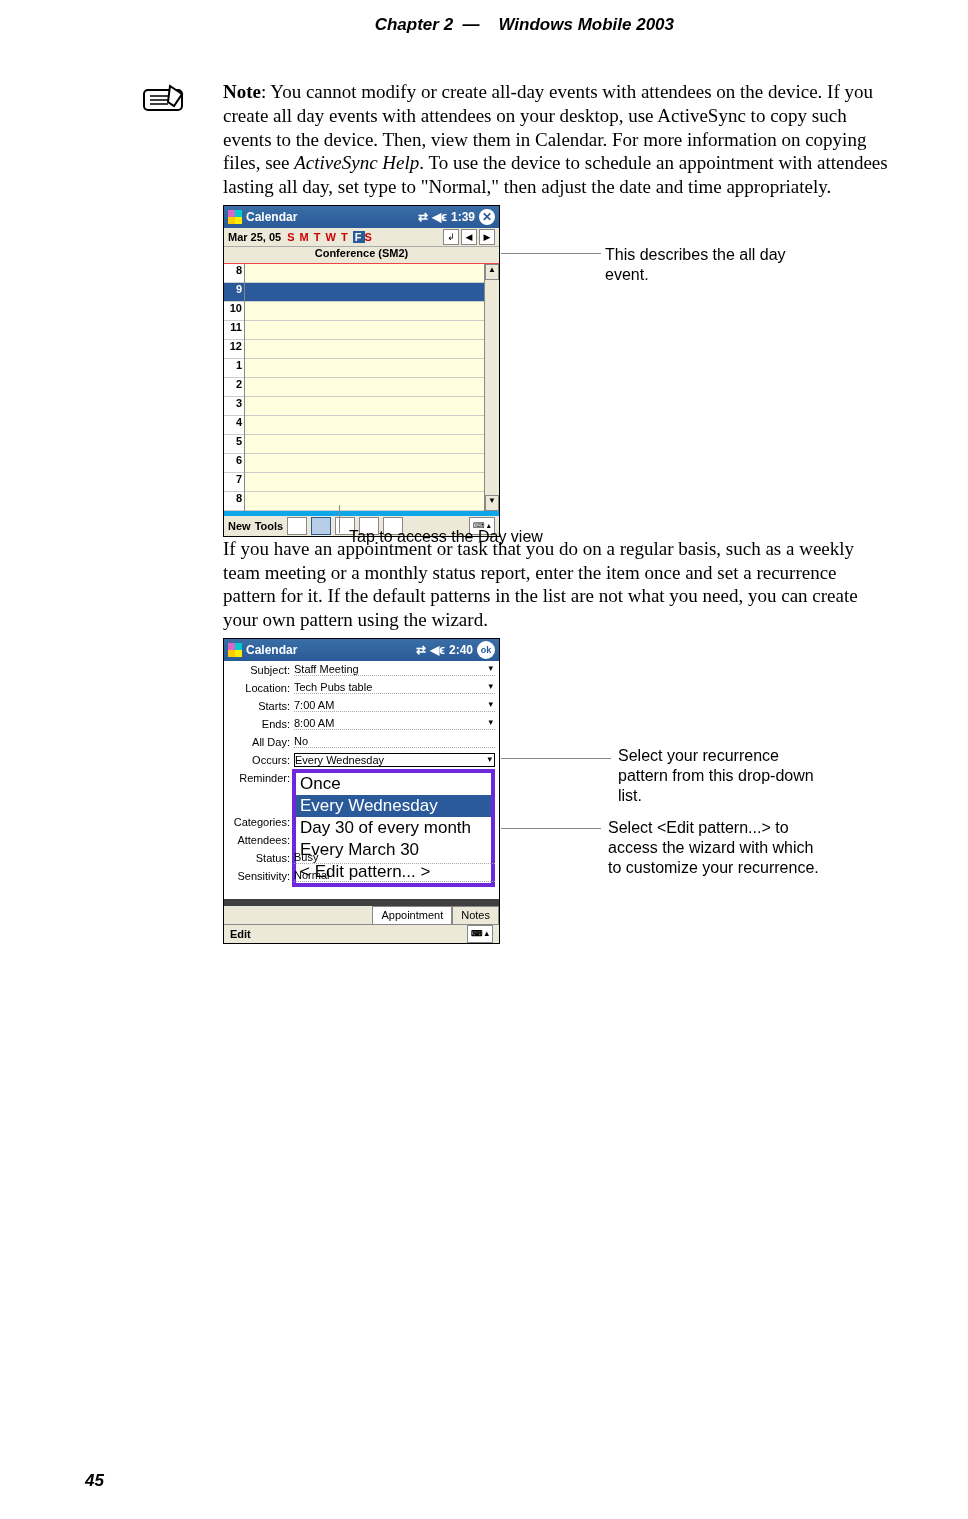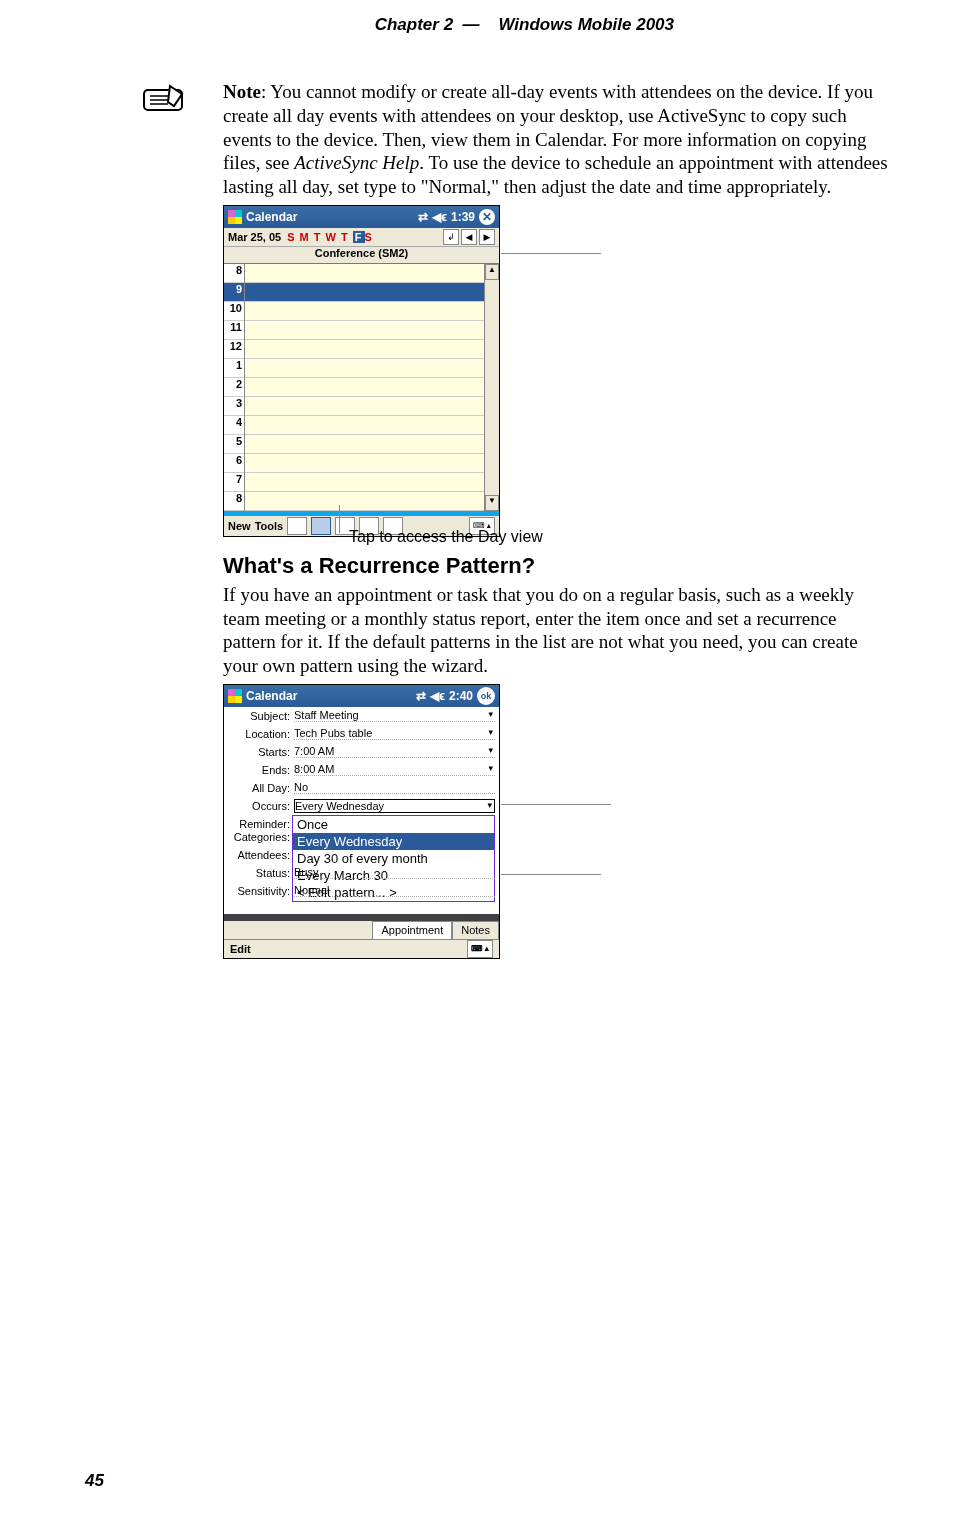"This describes the all day" div.callout { html: none -> <div>This describes the all day event.</div> }
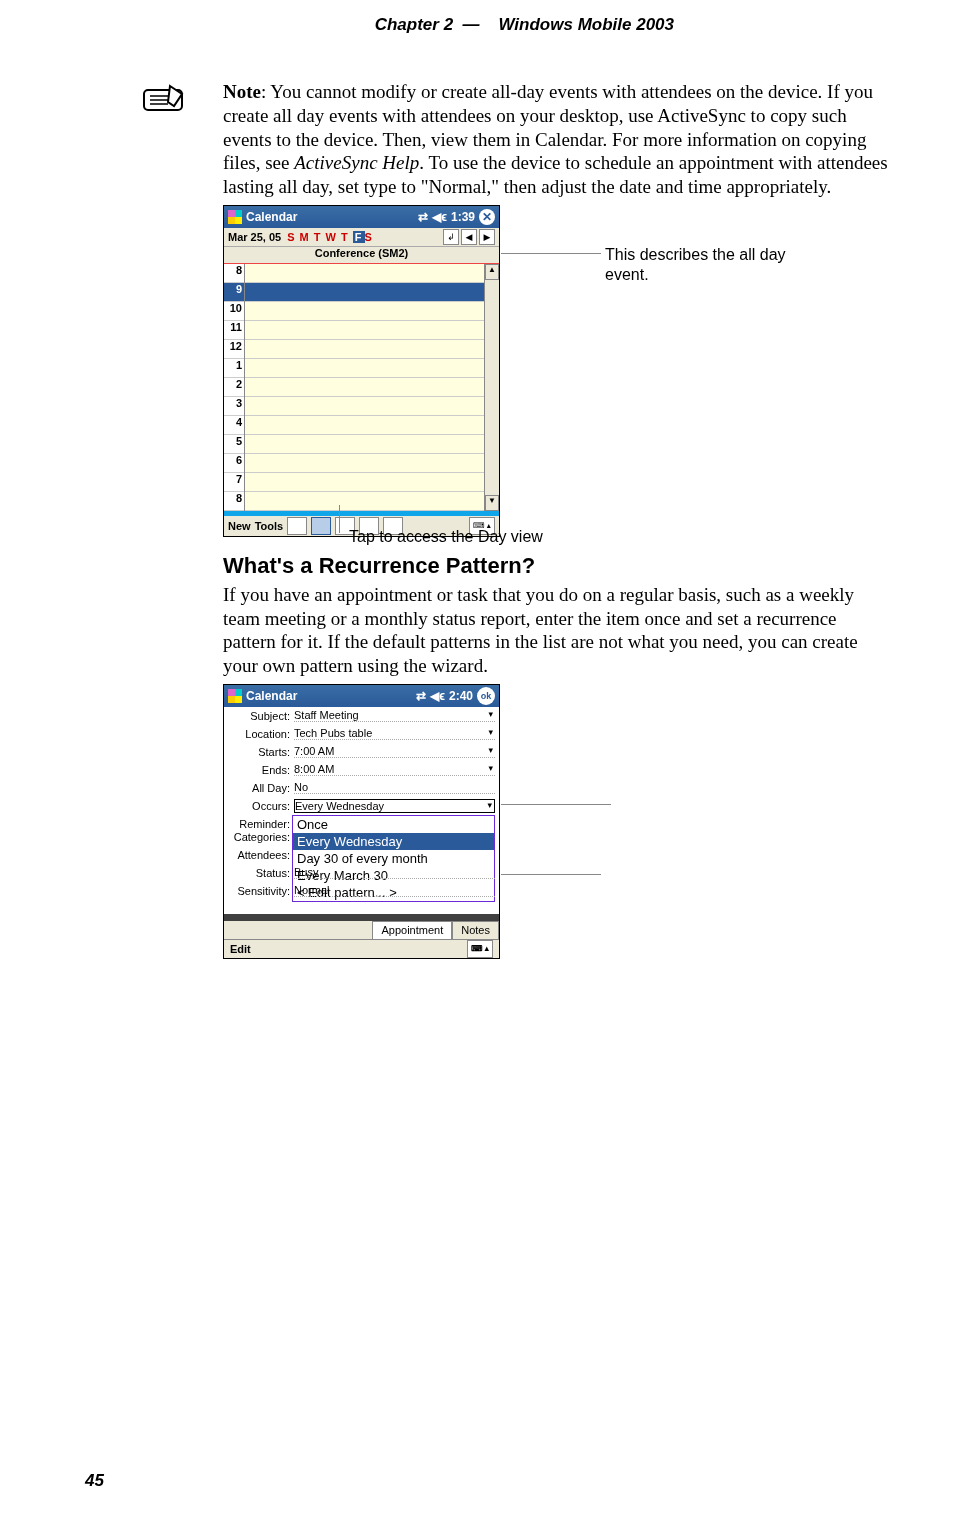"What's a Recurrence Pattern?" div.section-head { html: <div>What's a Recurrence Pattern?</div> -> none }
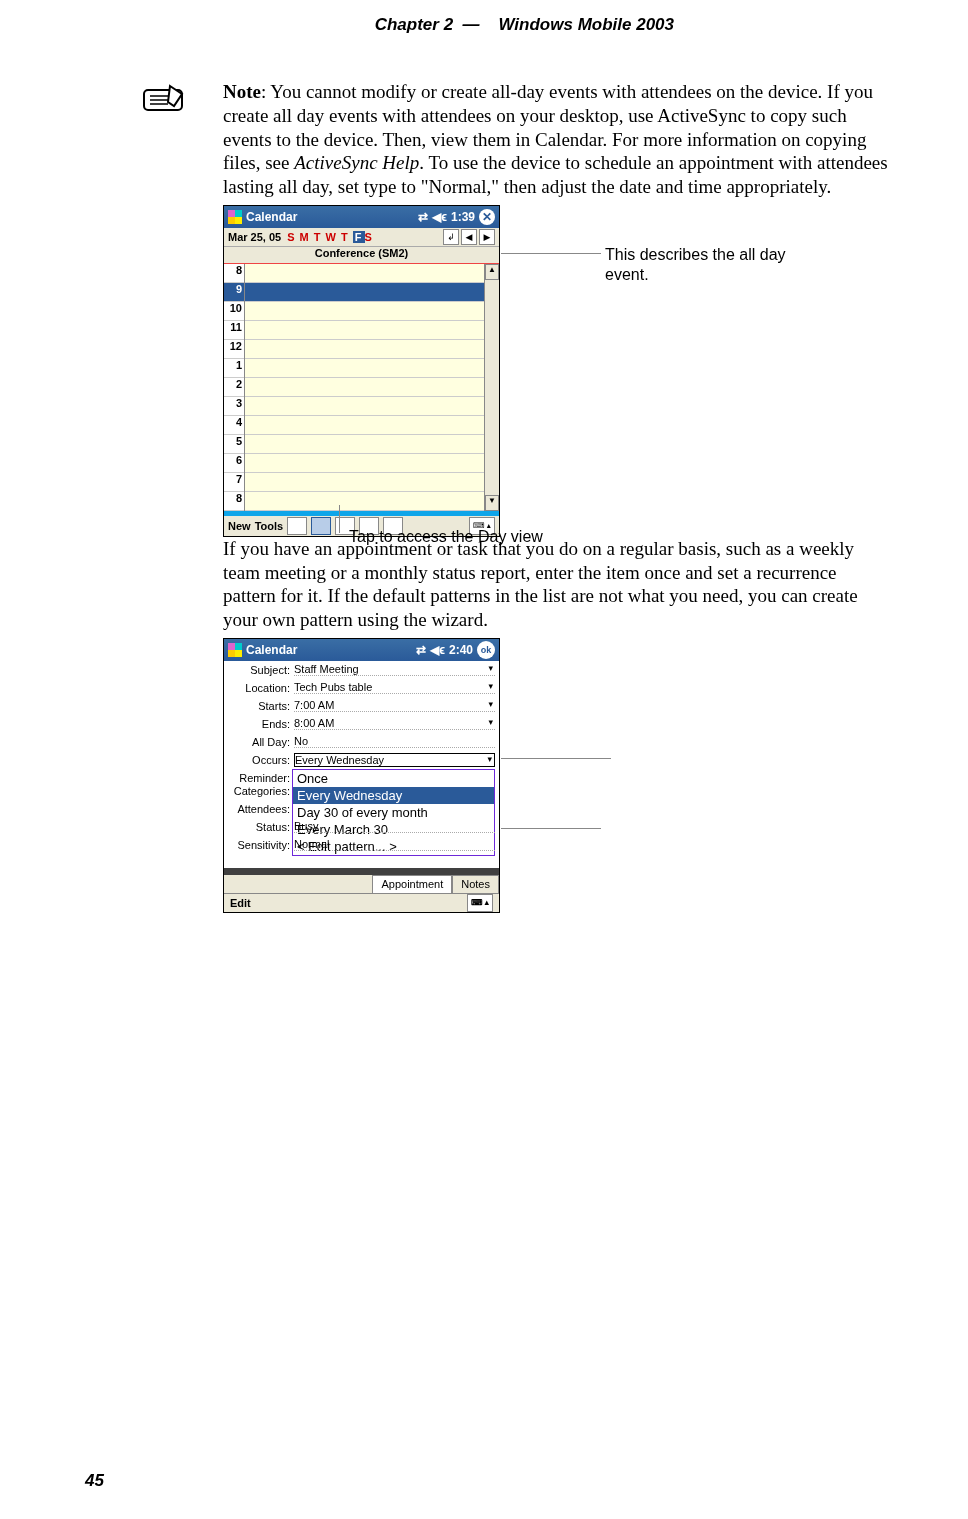"Select your recurrence pattern from" div.callout { html: none -> <div>Select your recurrence pattern from this drop-down list.</div> }
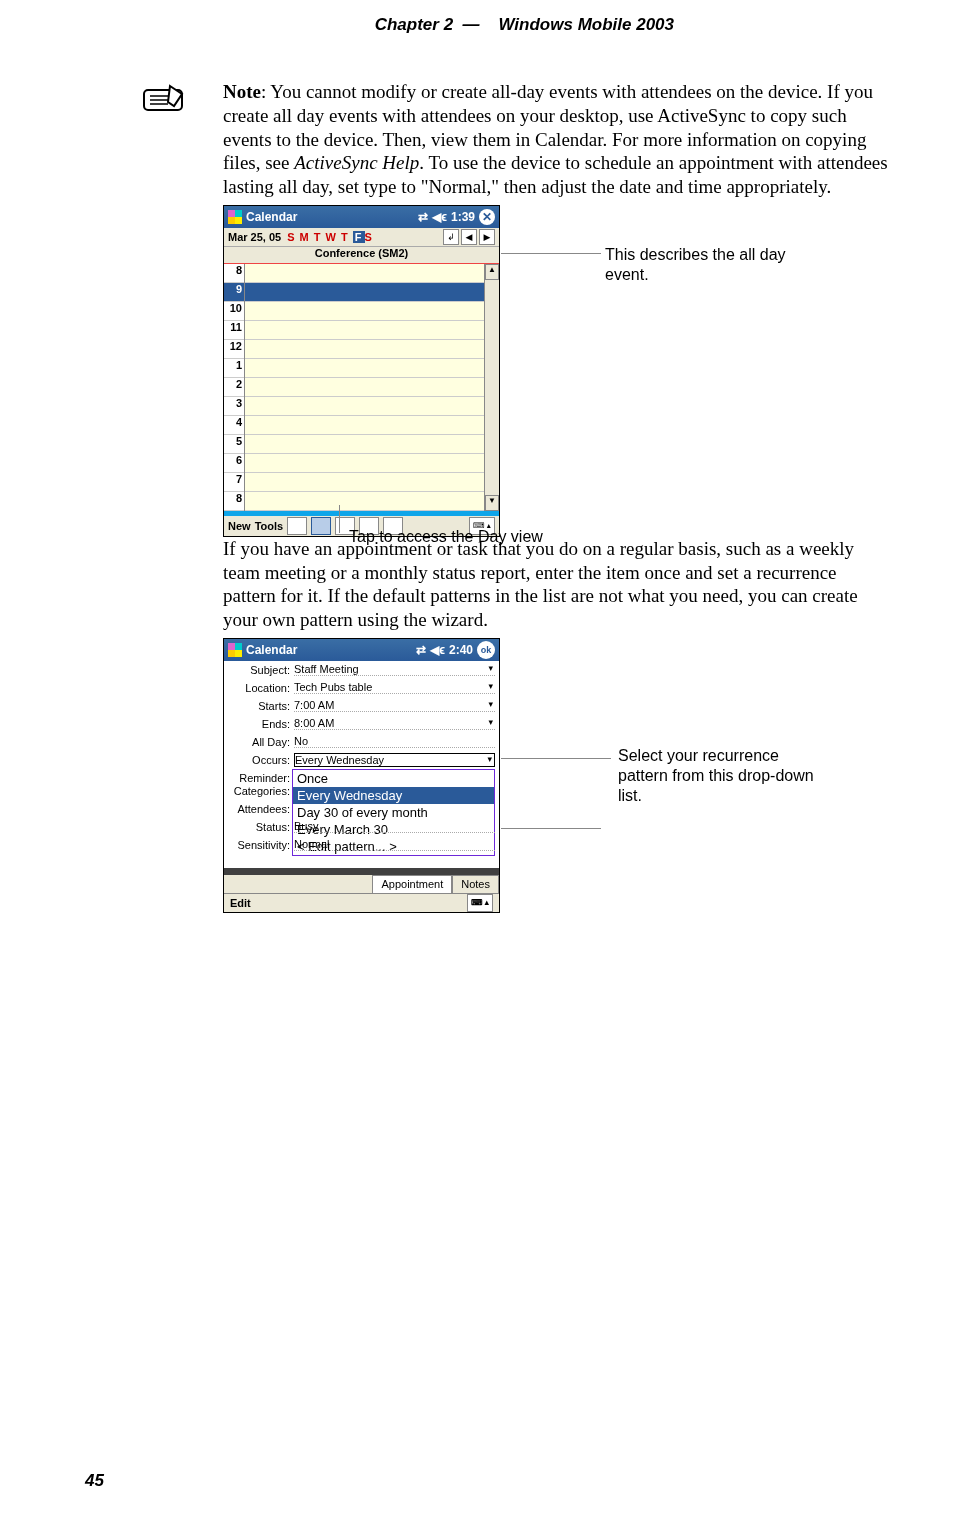"Once" .dropdown-list { border: 1px solid #6d28d9 -> 4px solid #6d28d9; font-size: 13px -> 17px }
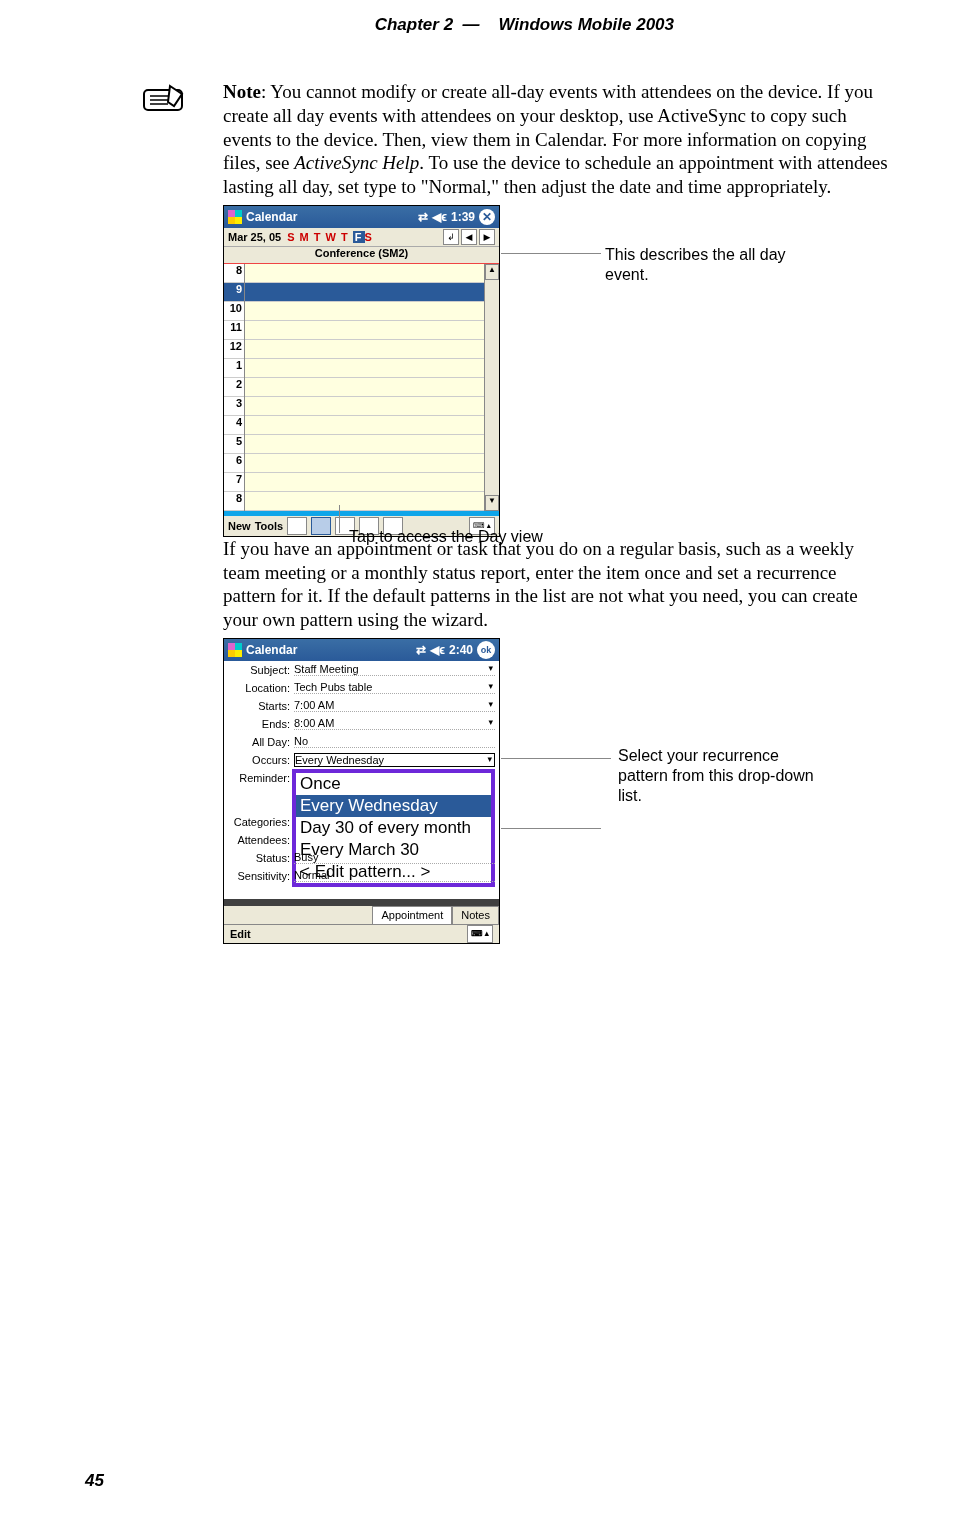"Select <Edit pattern...> to access" div.callout { html: none -> <div>Select &lt;Edit pattern...&gt; to access the wizard with which to customize your recurrence.</div> }
